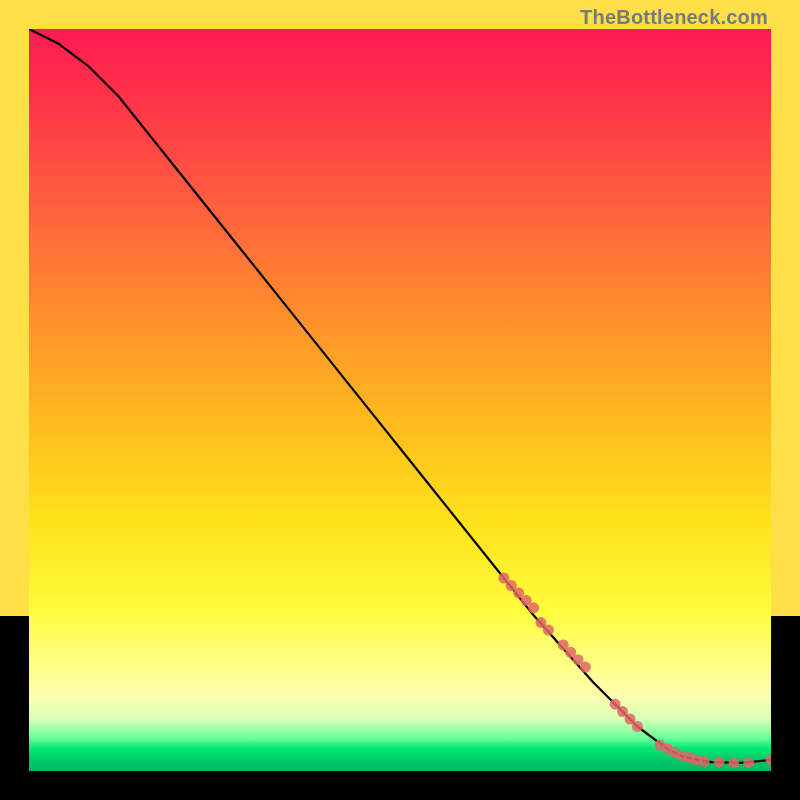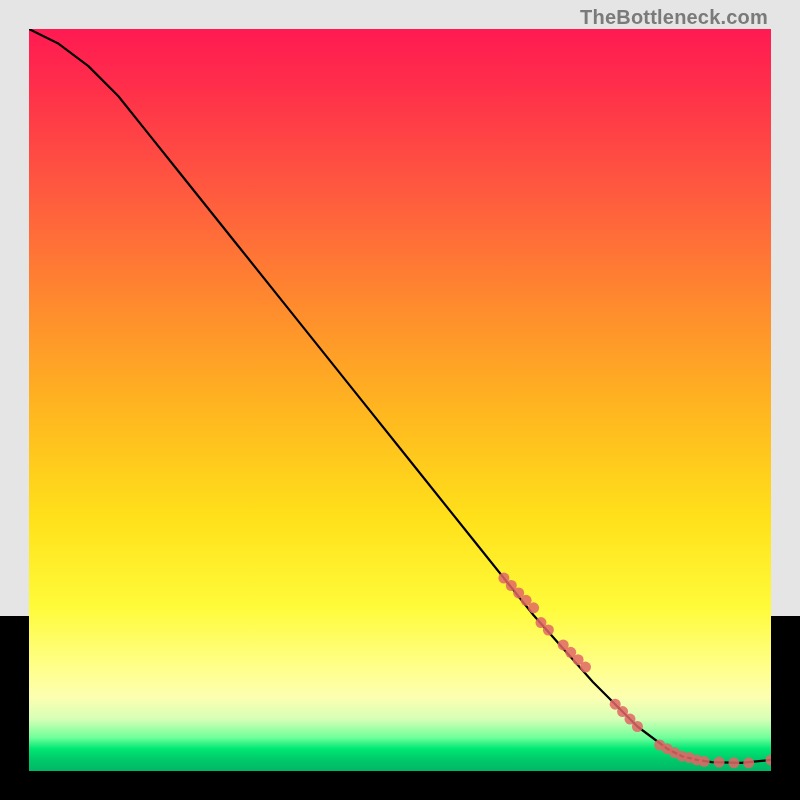"TheBottleneck.com" .frame { background: #e5e5e5 -> #fde047 }
